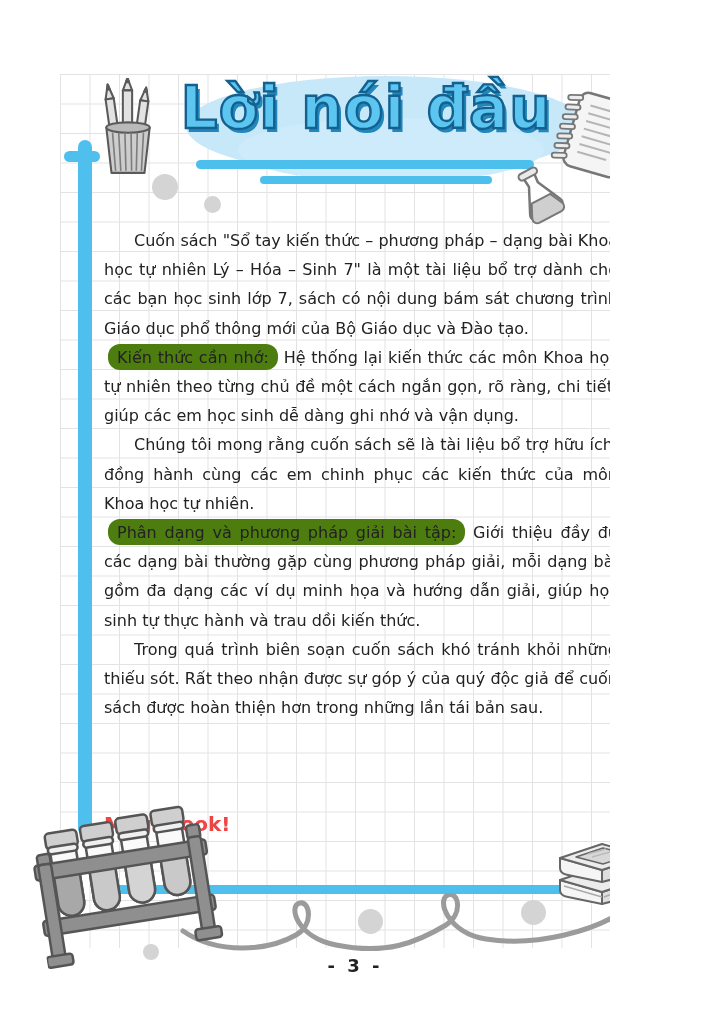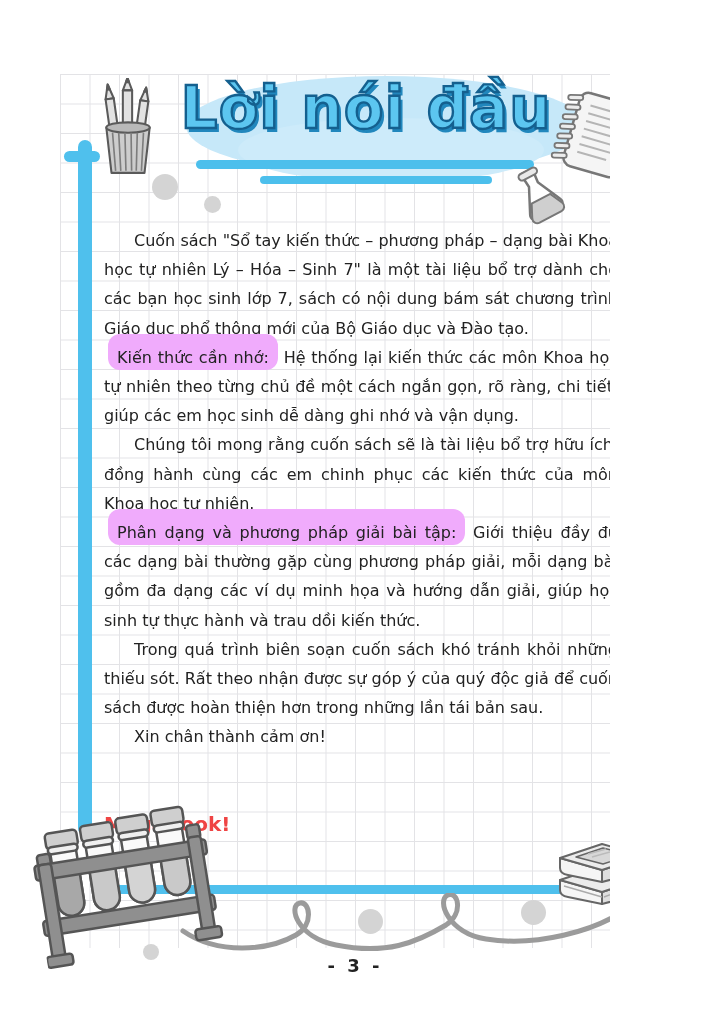"Kiến thức cần nhớ:" .highlight { background: #f0abfc -> #4d7c0f; padding: 14px 9px 3px 9px -> 4px 9px 3px 9px }
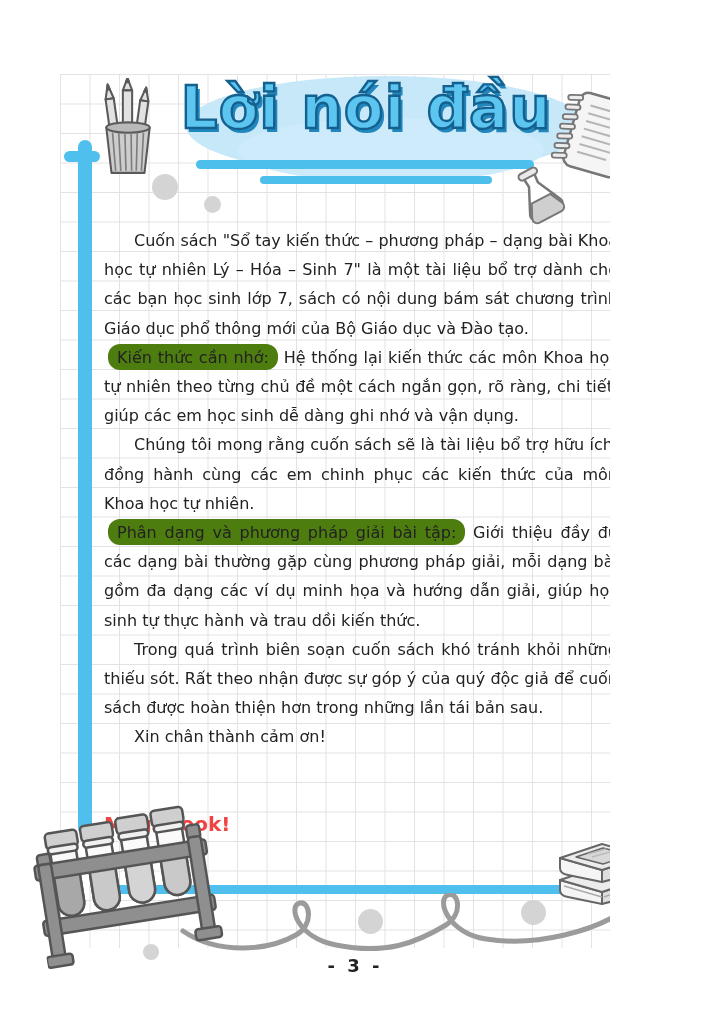"Xin chân thành cảm ơn!" p.para { html: <p>Xin chân thành cảm ơn!</p> -> none }
